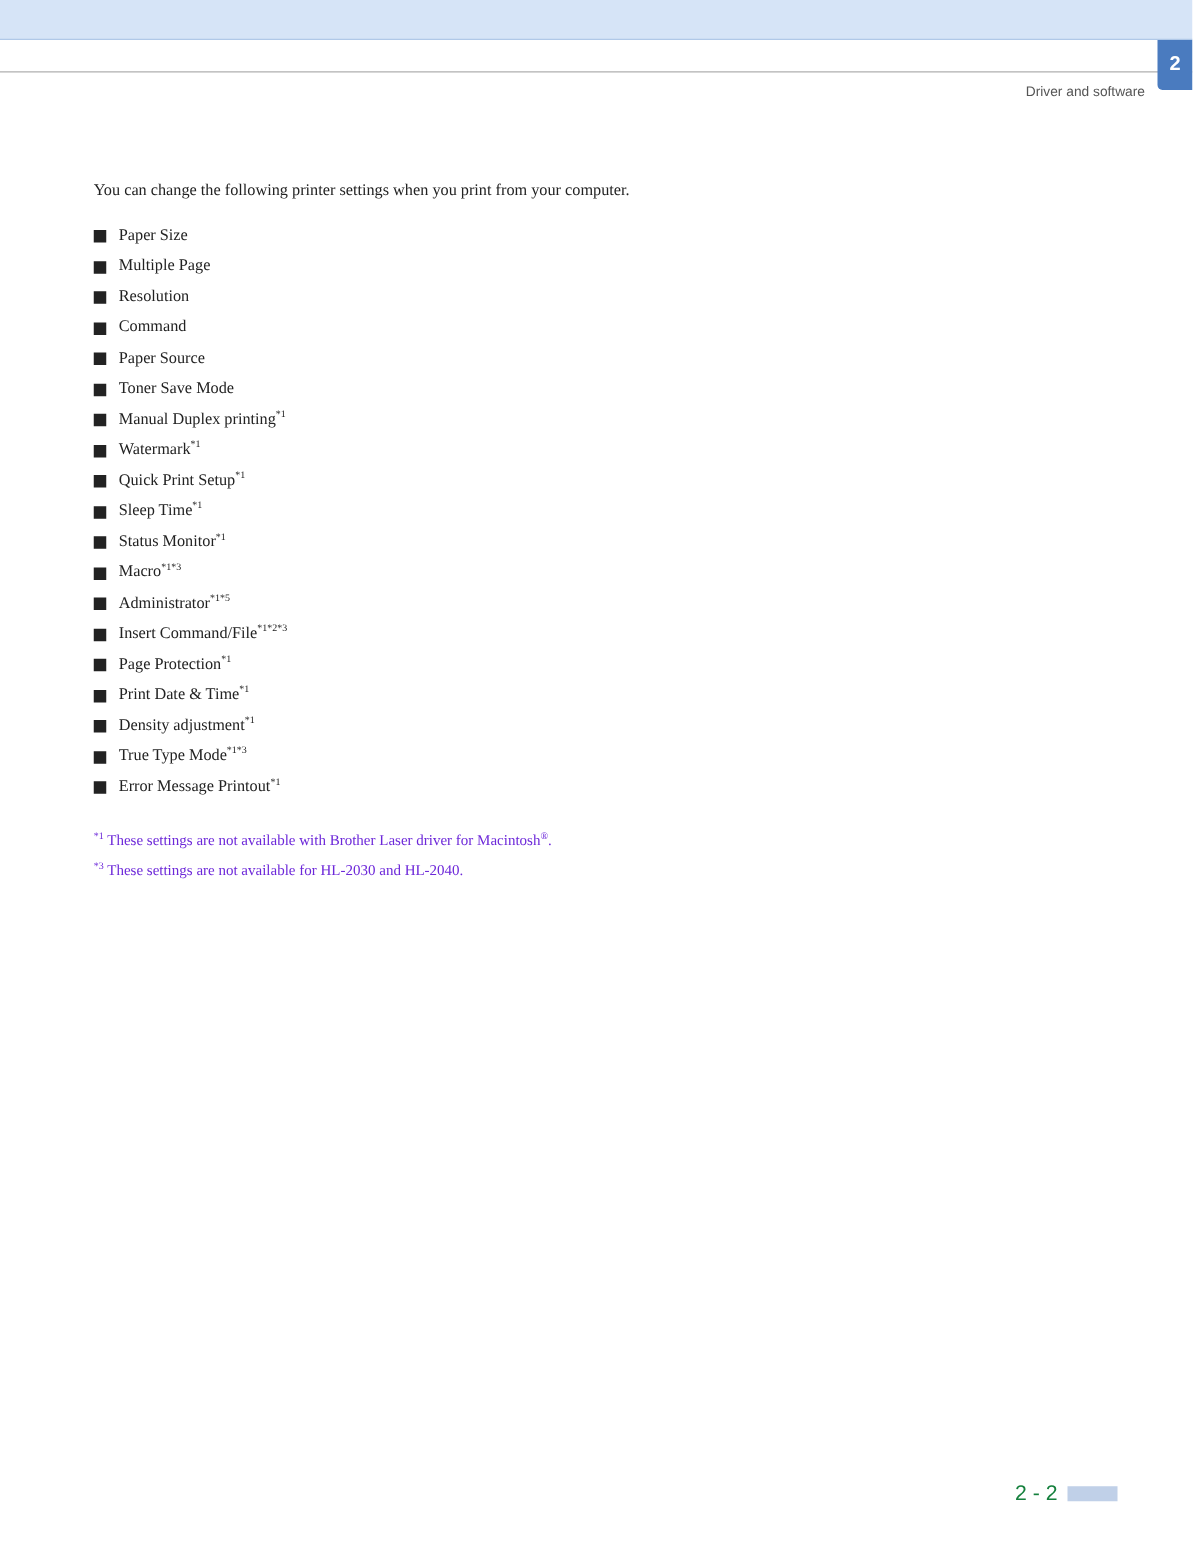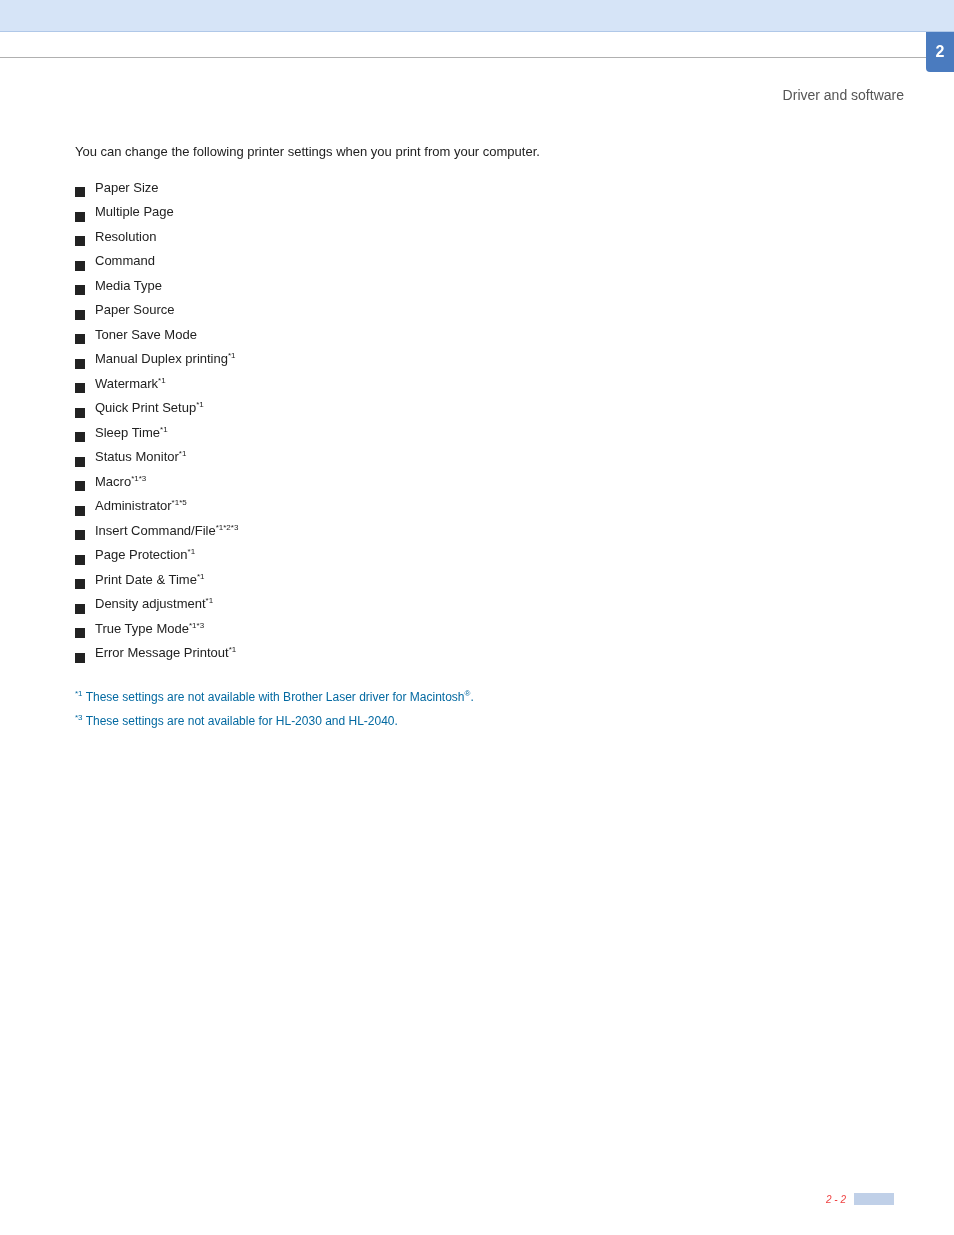"Driver and software" .header-label { font-size: 14px -> 11px; margin-top: 19px -> none; right: 50px -> 38px }
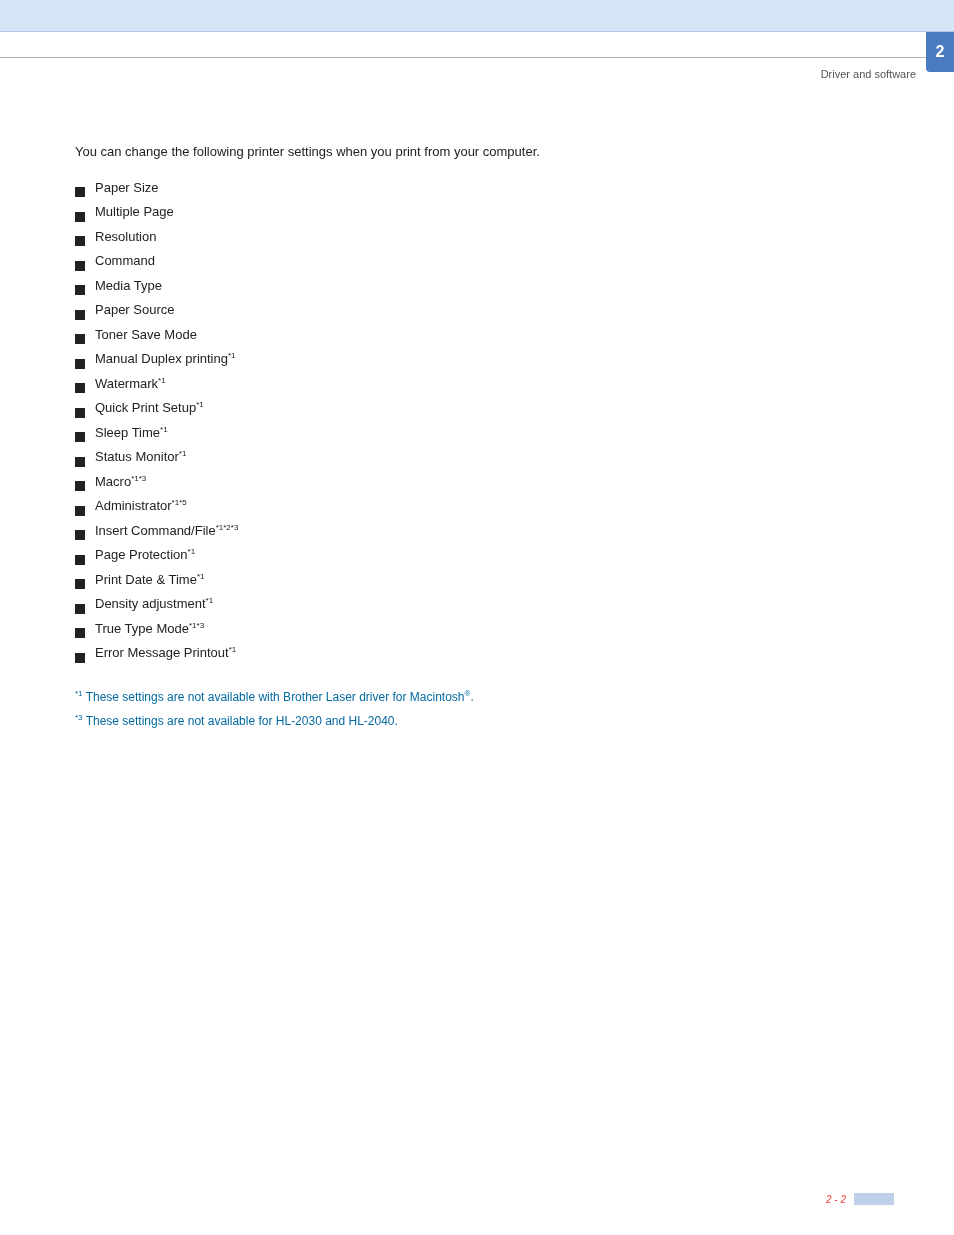"You can change the following" .content { font-family: none -> Liberation Serif, serif }
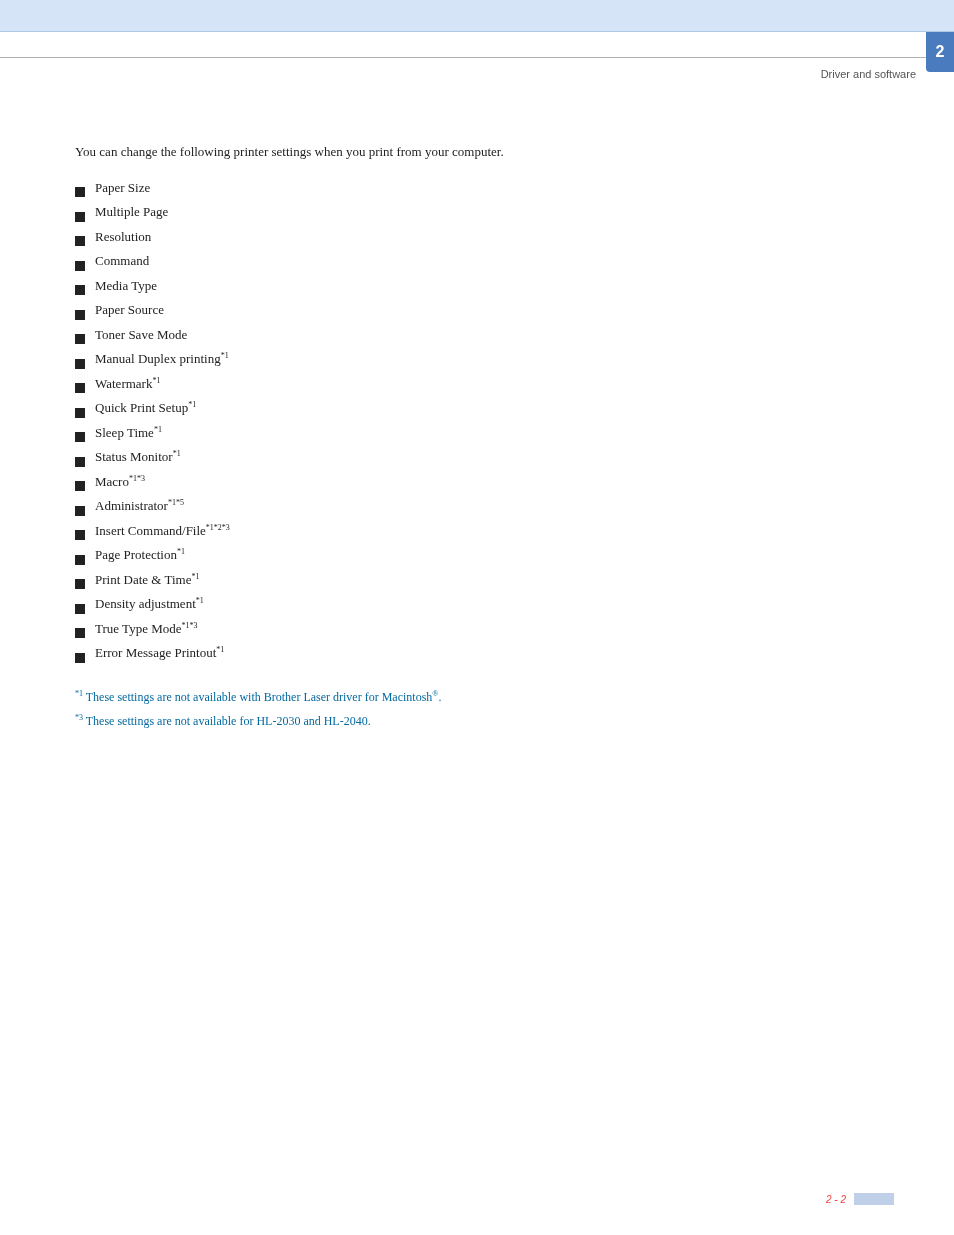"Paper Size" .bullet-list li { align-items: flex-end -> center }
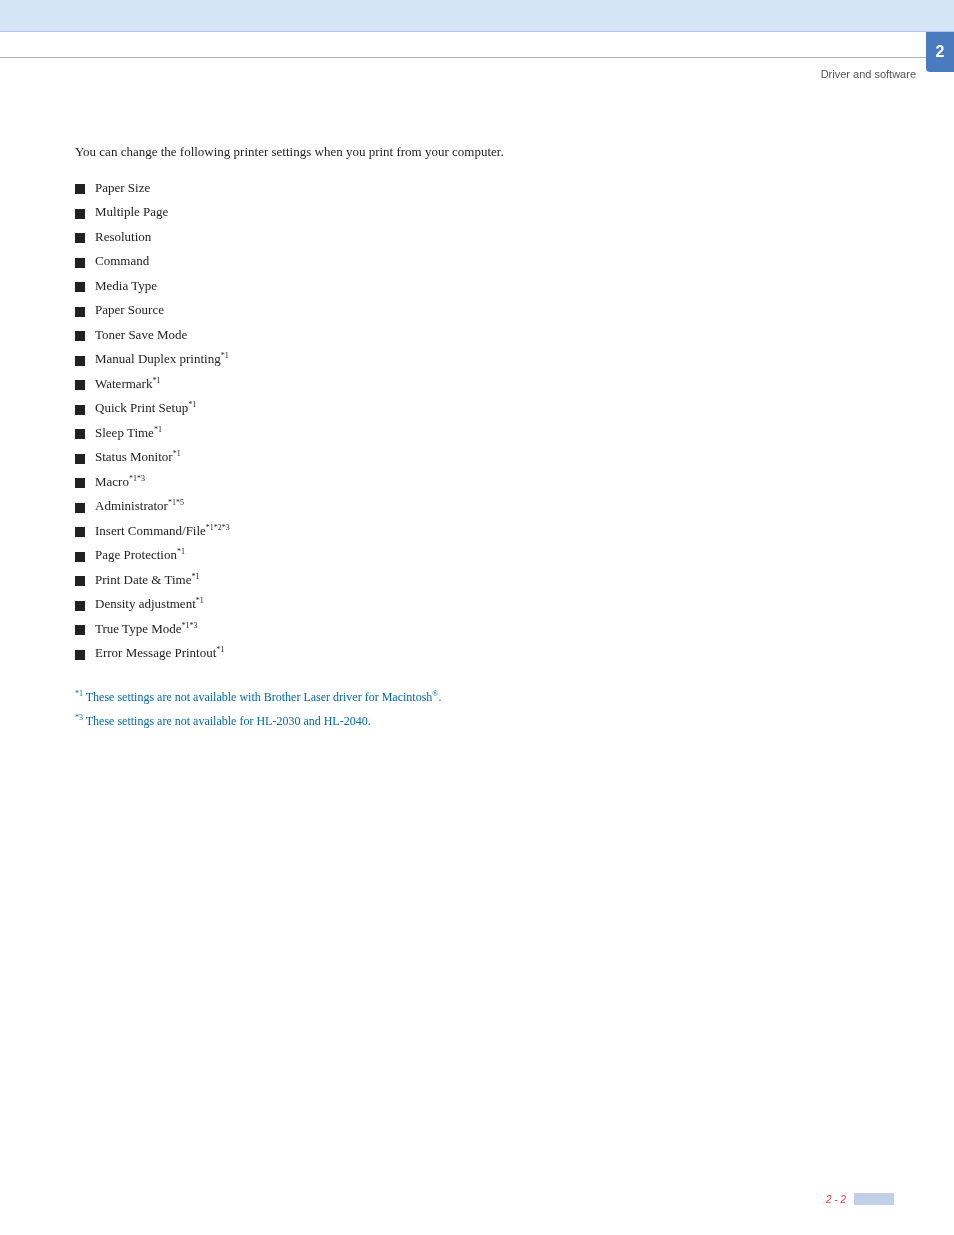"Media Type" li { html: <li> <span></span> <span>Media Type</span> </li> -> none }
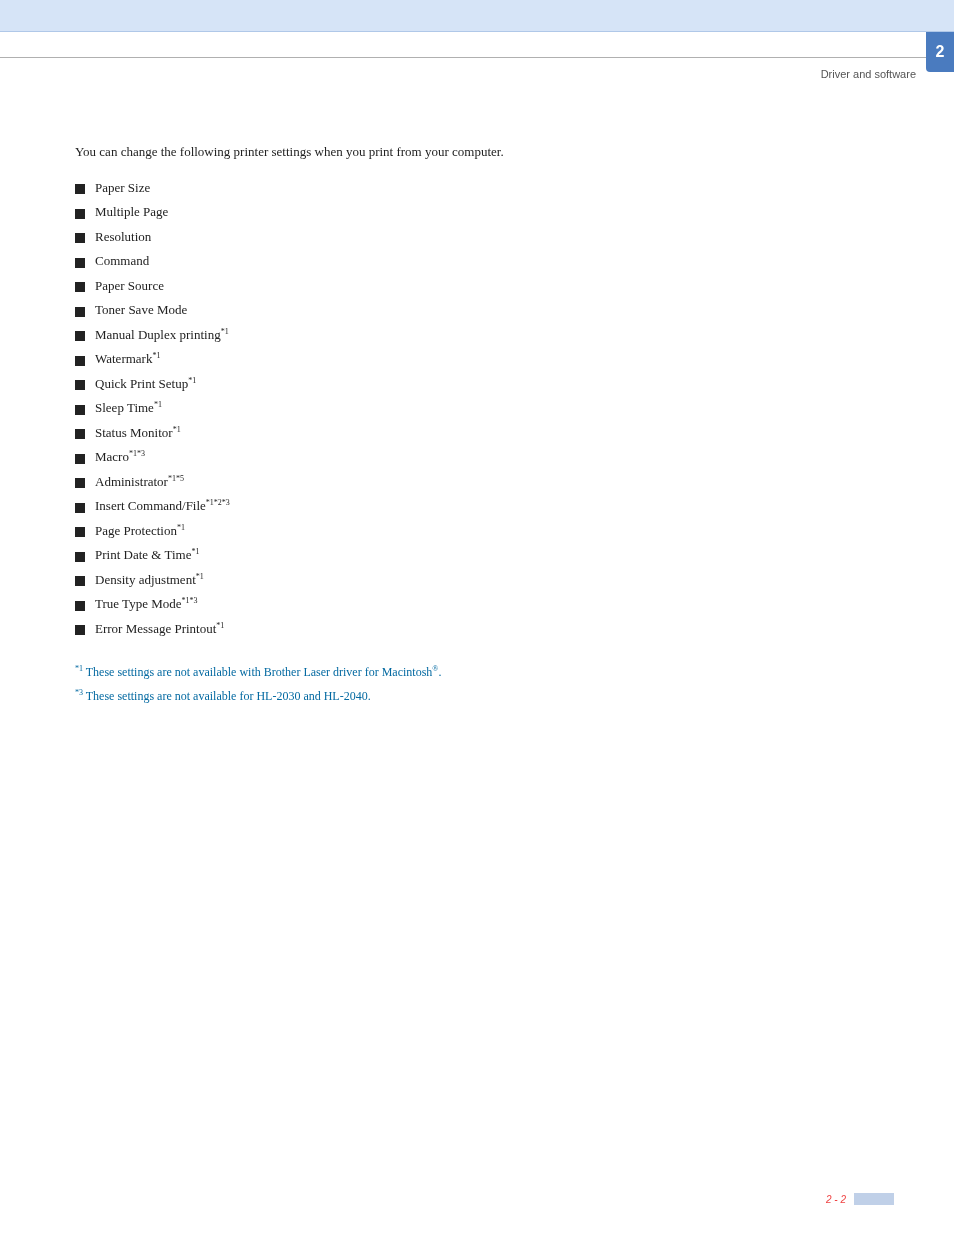"*1 These settings are not" .footnotes { color: #0369a1 -> #6d28d9 }
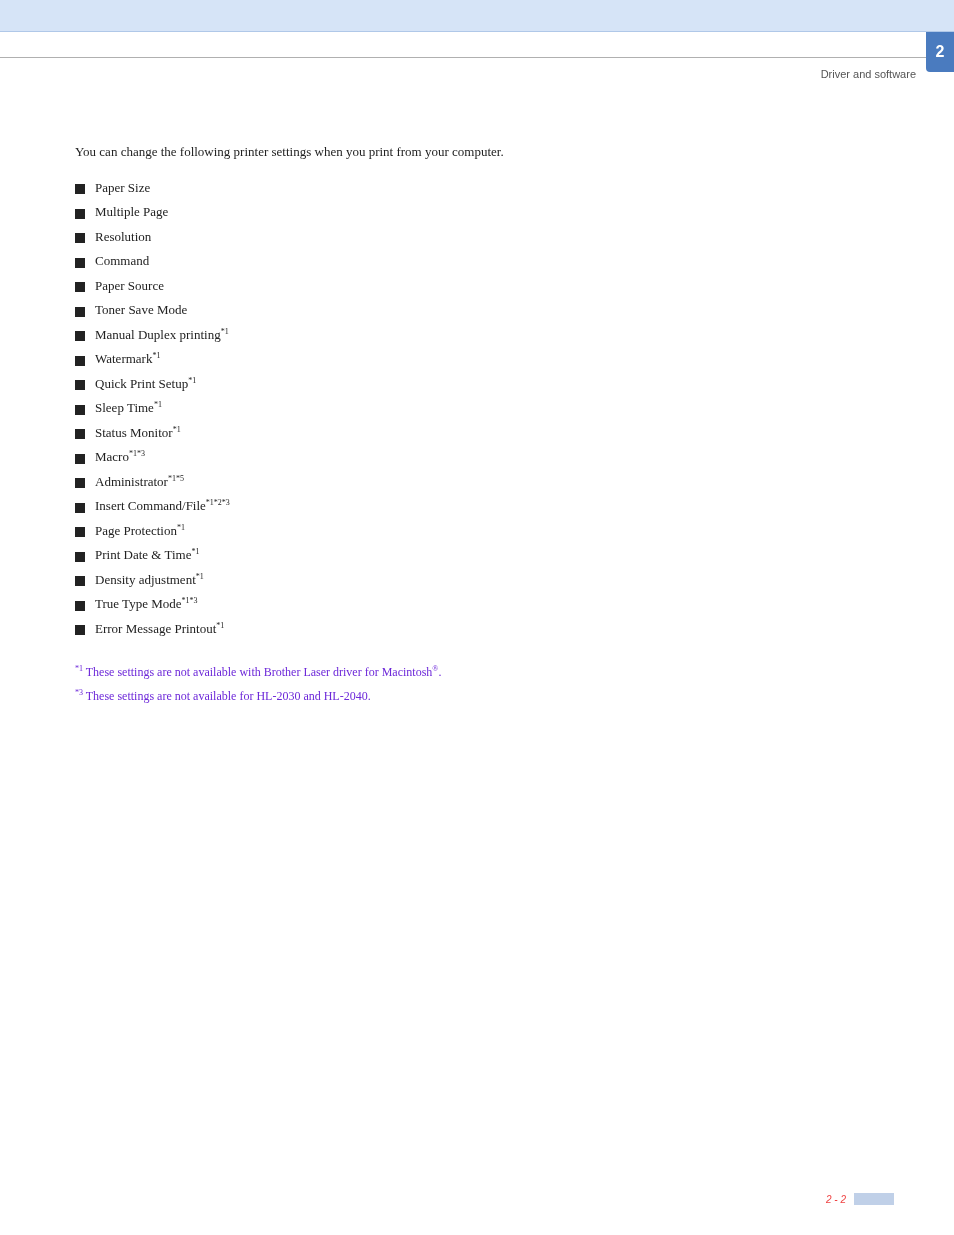"2 - 2" .page-num { color: #ef4444 -> #15803d; font-size: 10px -> 17px; font-style: italic -> none }
